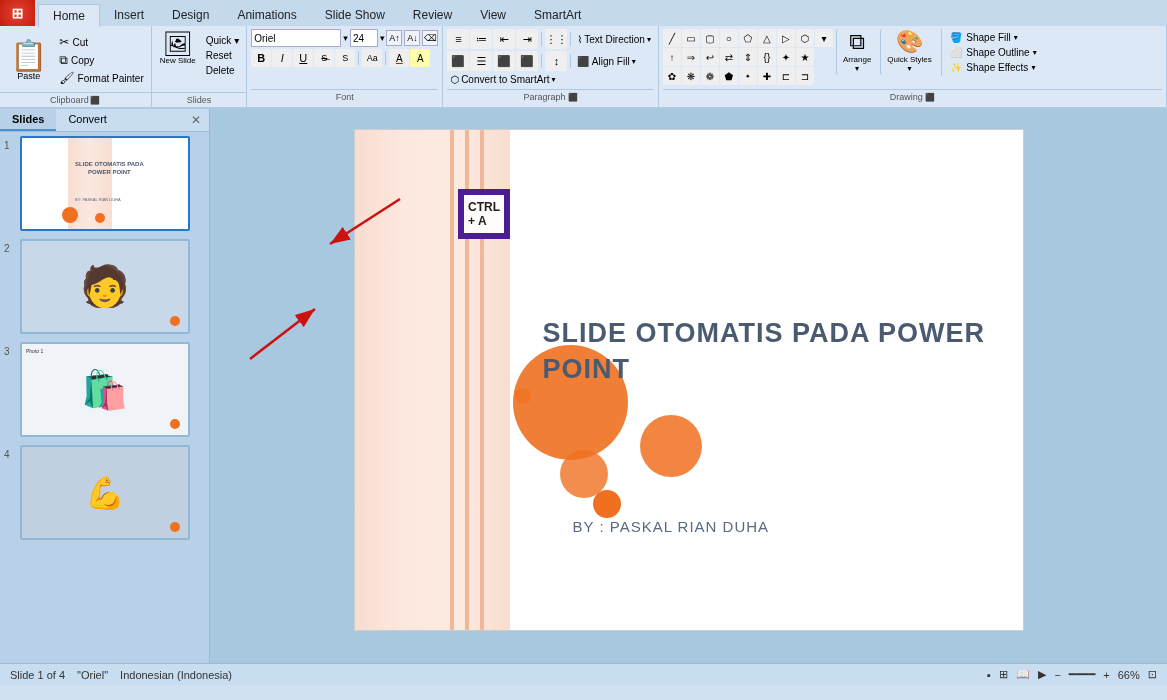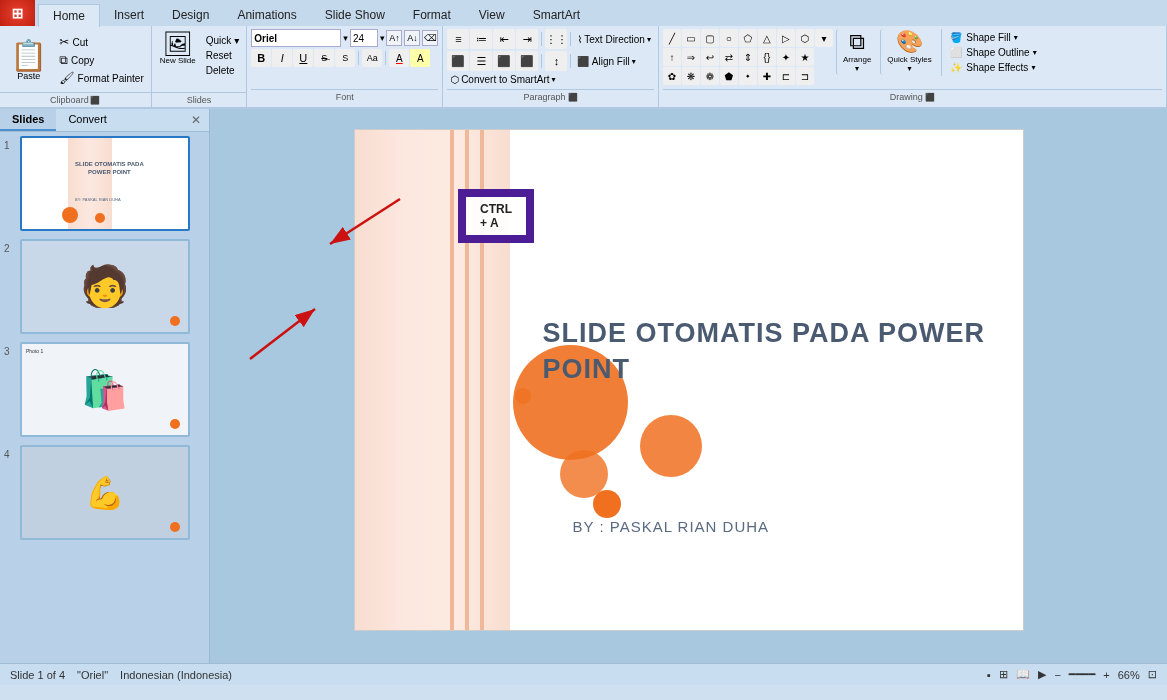"Format" div.tab { text: Format -> Review }
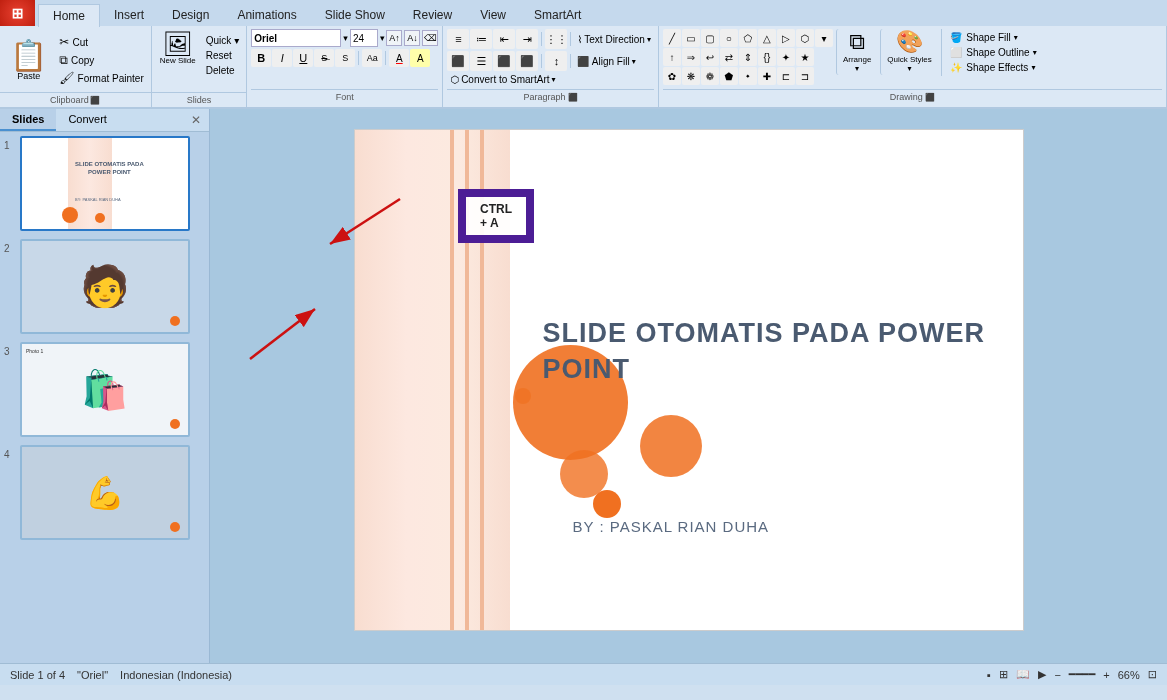"Oriel" .font-input { font-weight: bold -> none }
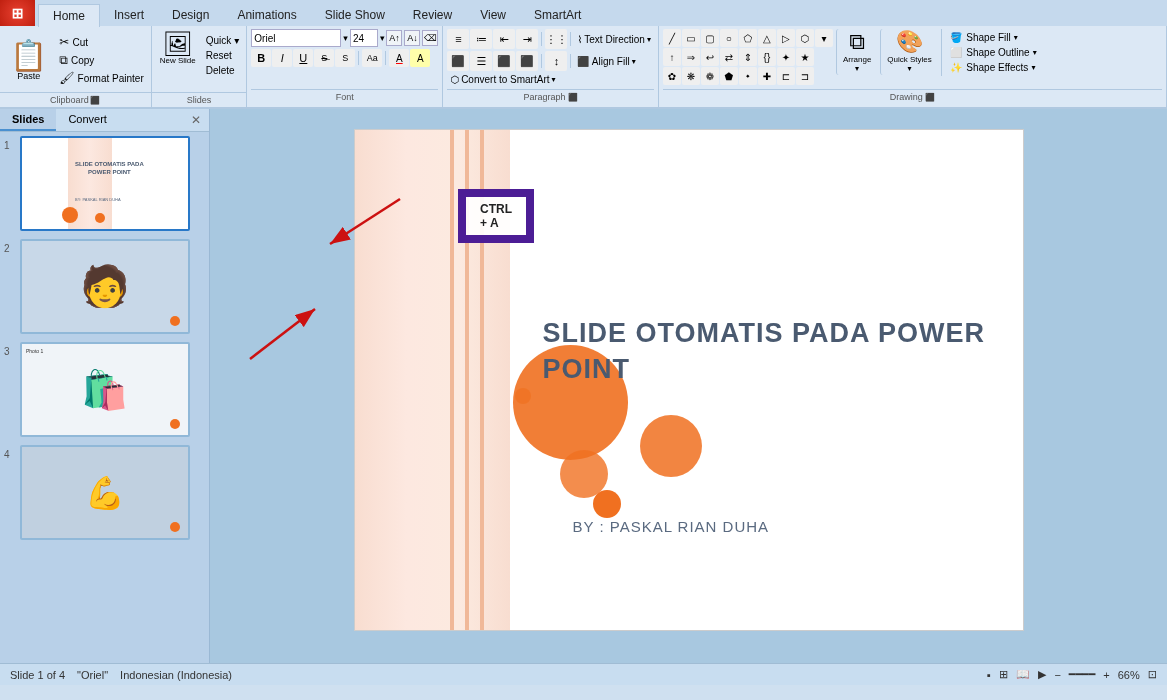"CTRL + A" .ctrl-box { border: 8px solid #4c1d95 -> 6px solid #4c1d95; padding: 5px 14px -> 5px 4px }
